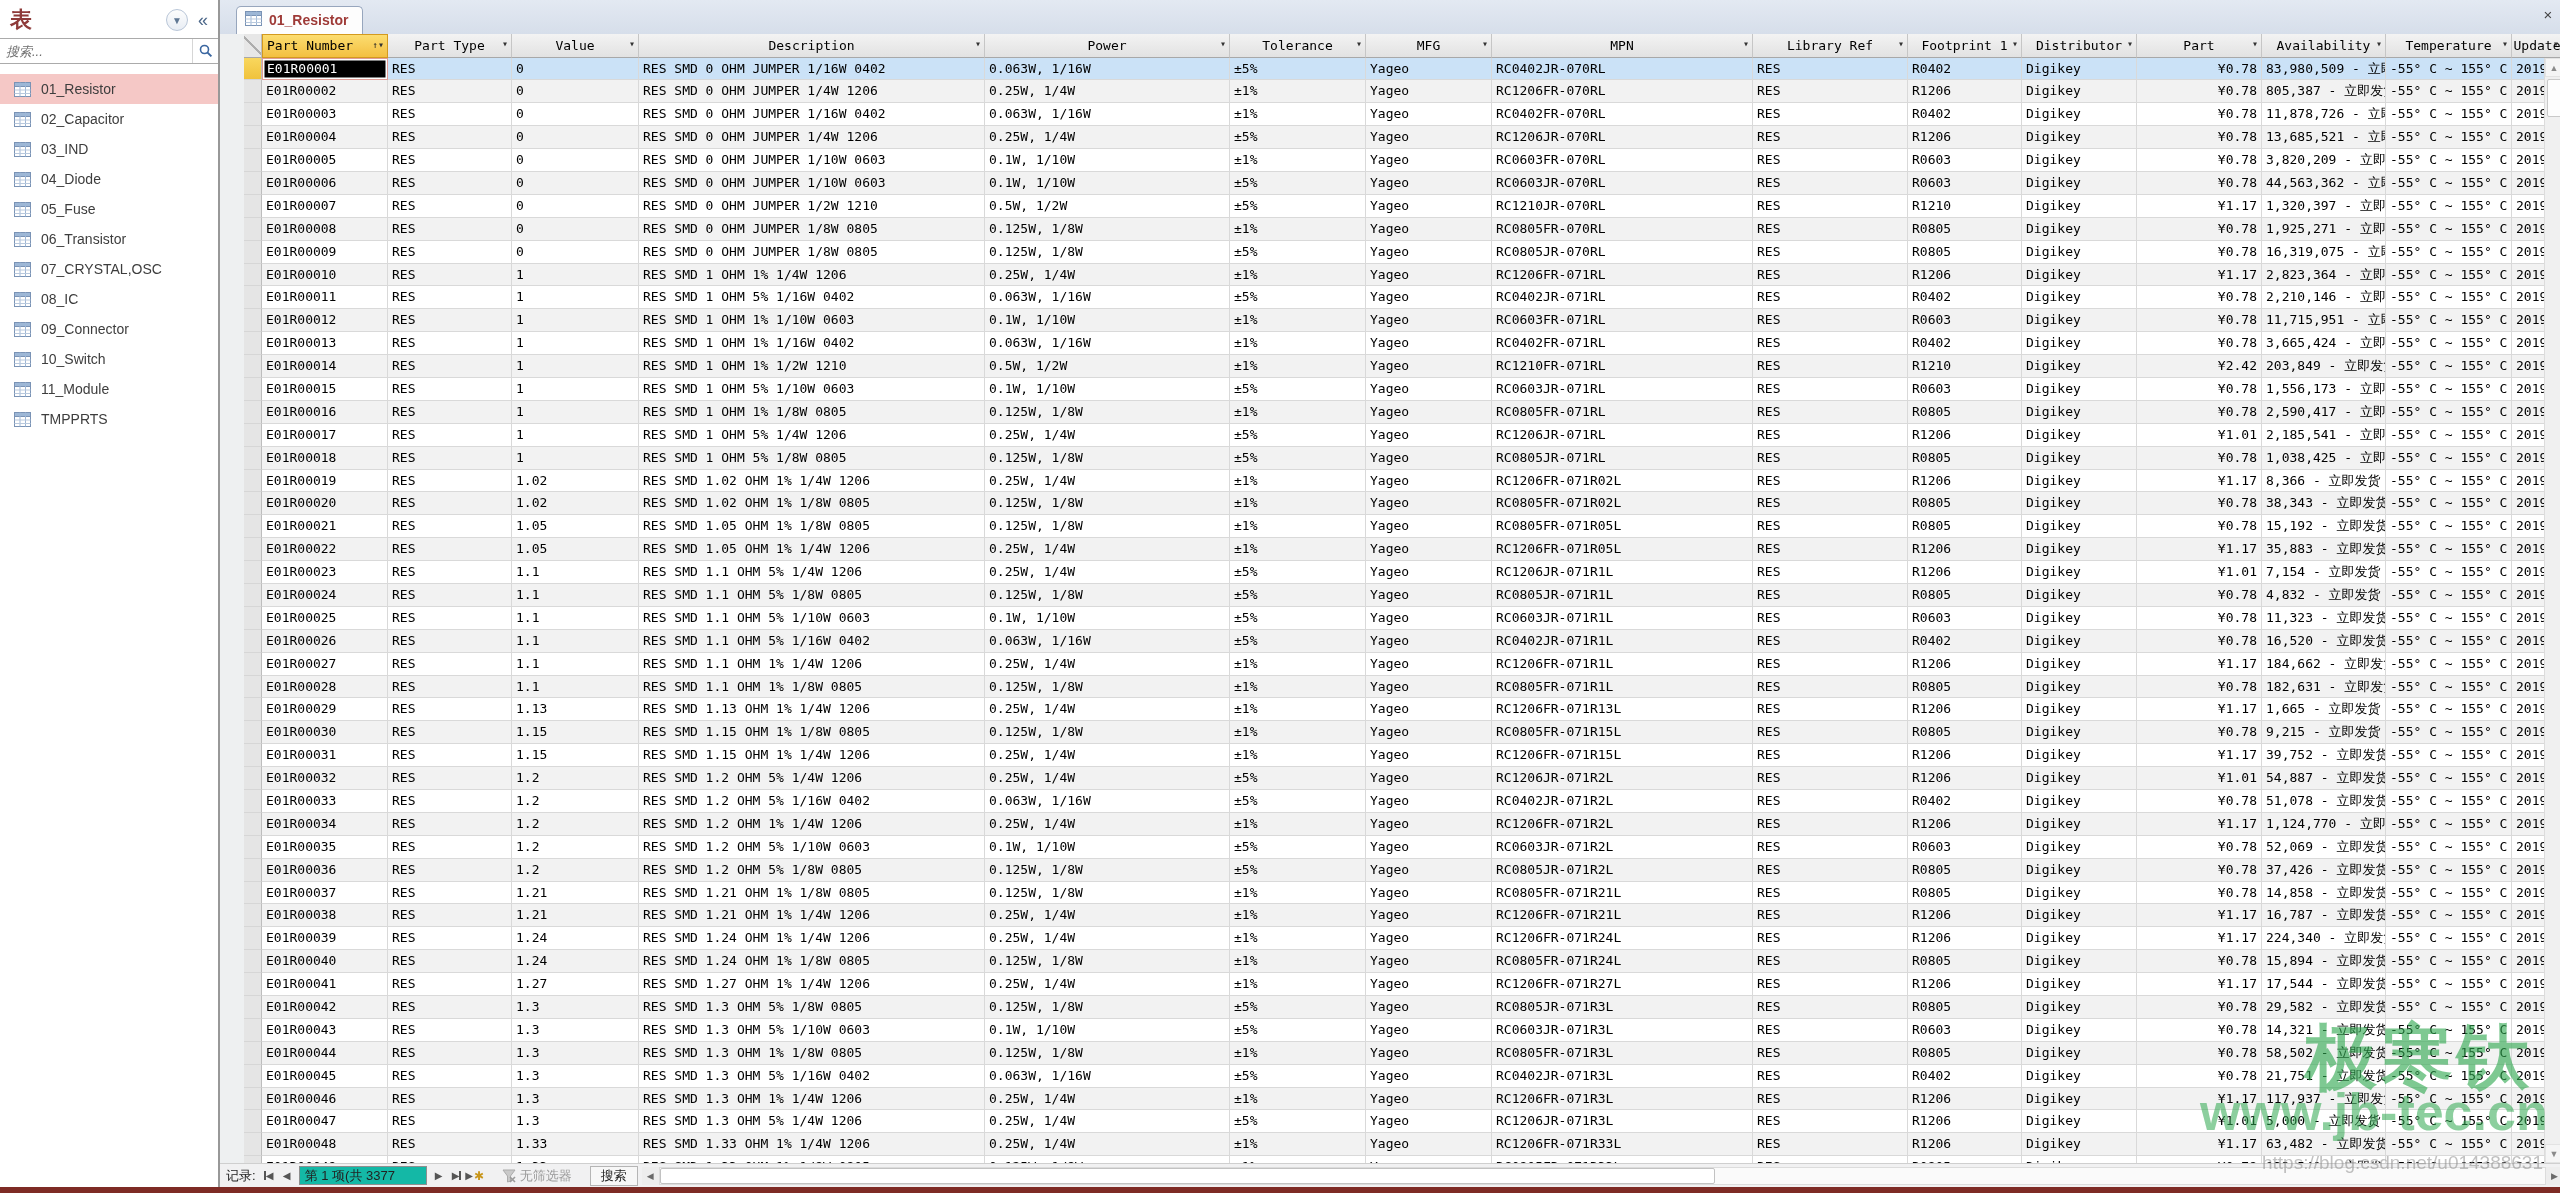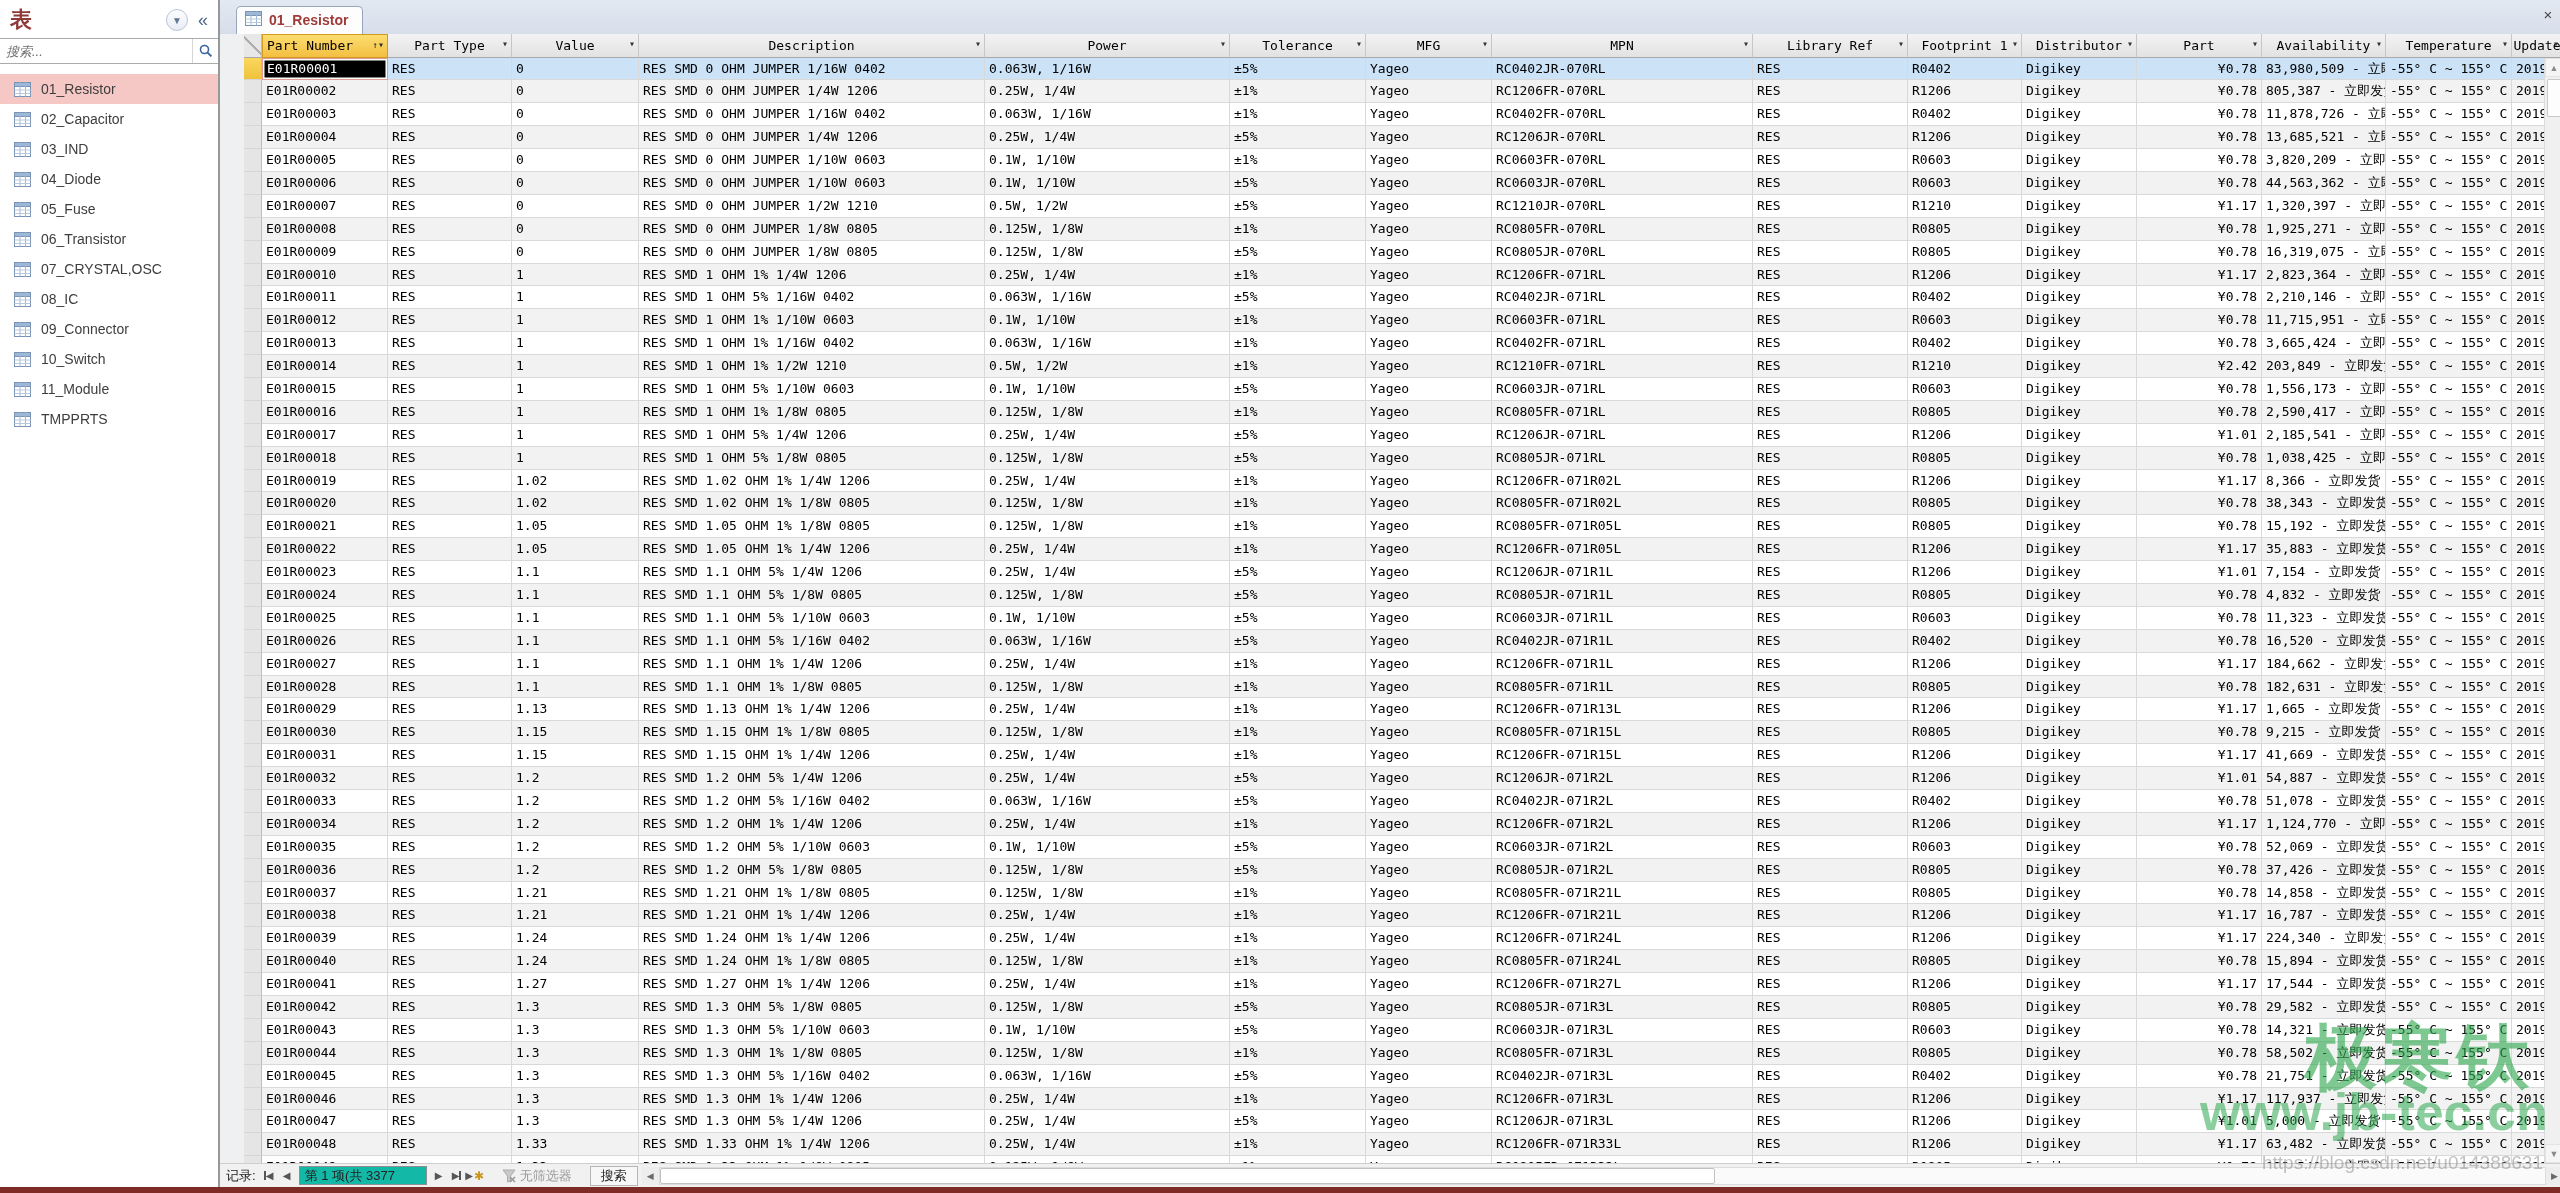"41,669 - 立即发货" div.gcell { text: 41,669 -> 39,752 }
